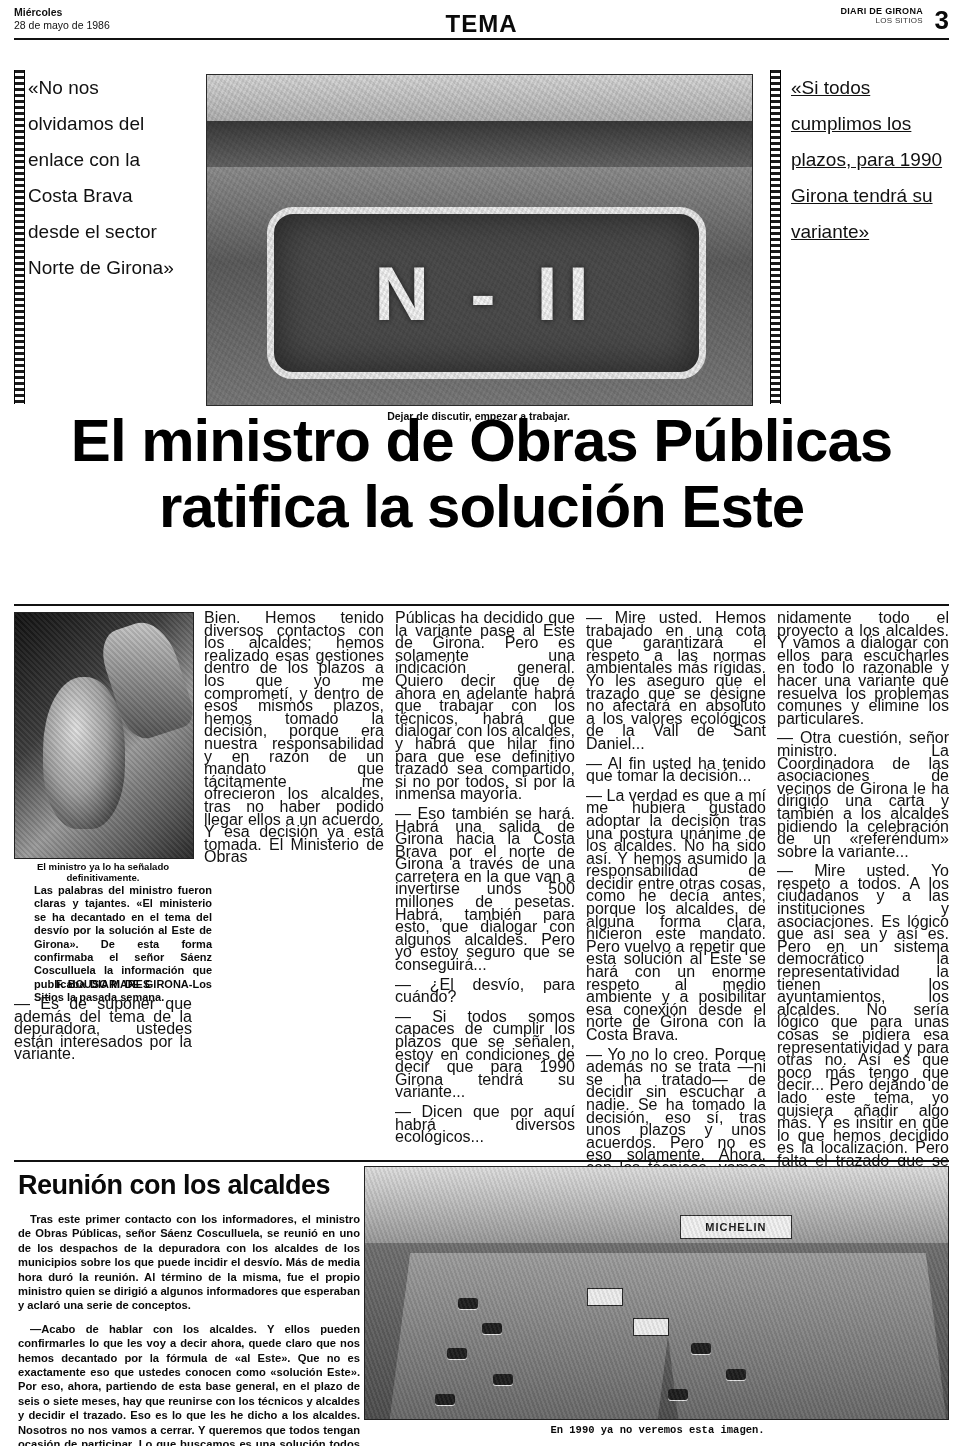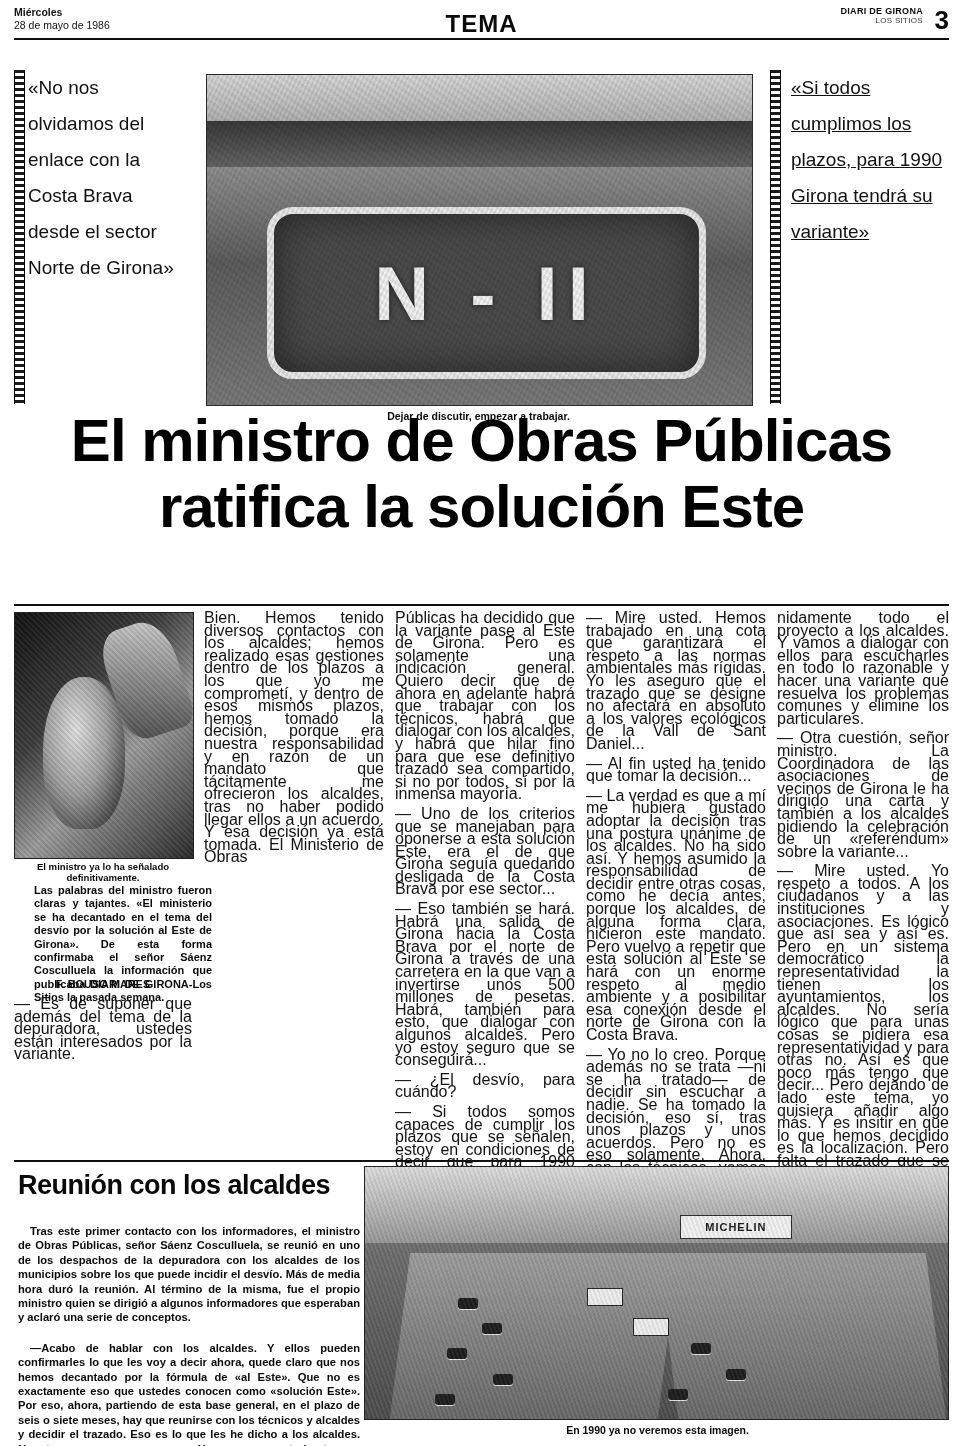"— Uno de los criterios" p.noind { html: <p>— Uno de los criterios que se manejaban para oponerse a esta solución Este, era el de que Girona seguía quedando desligada de la Costa Brava por ese sector...</p> -> none }
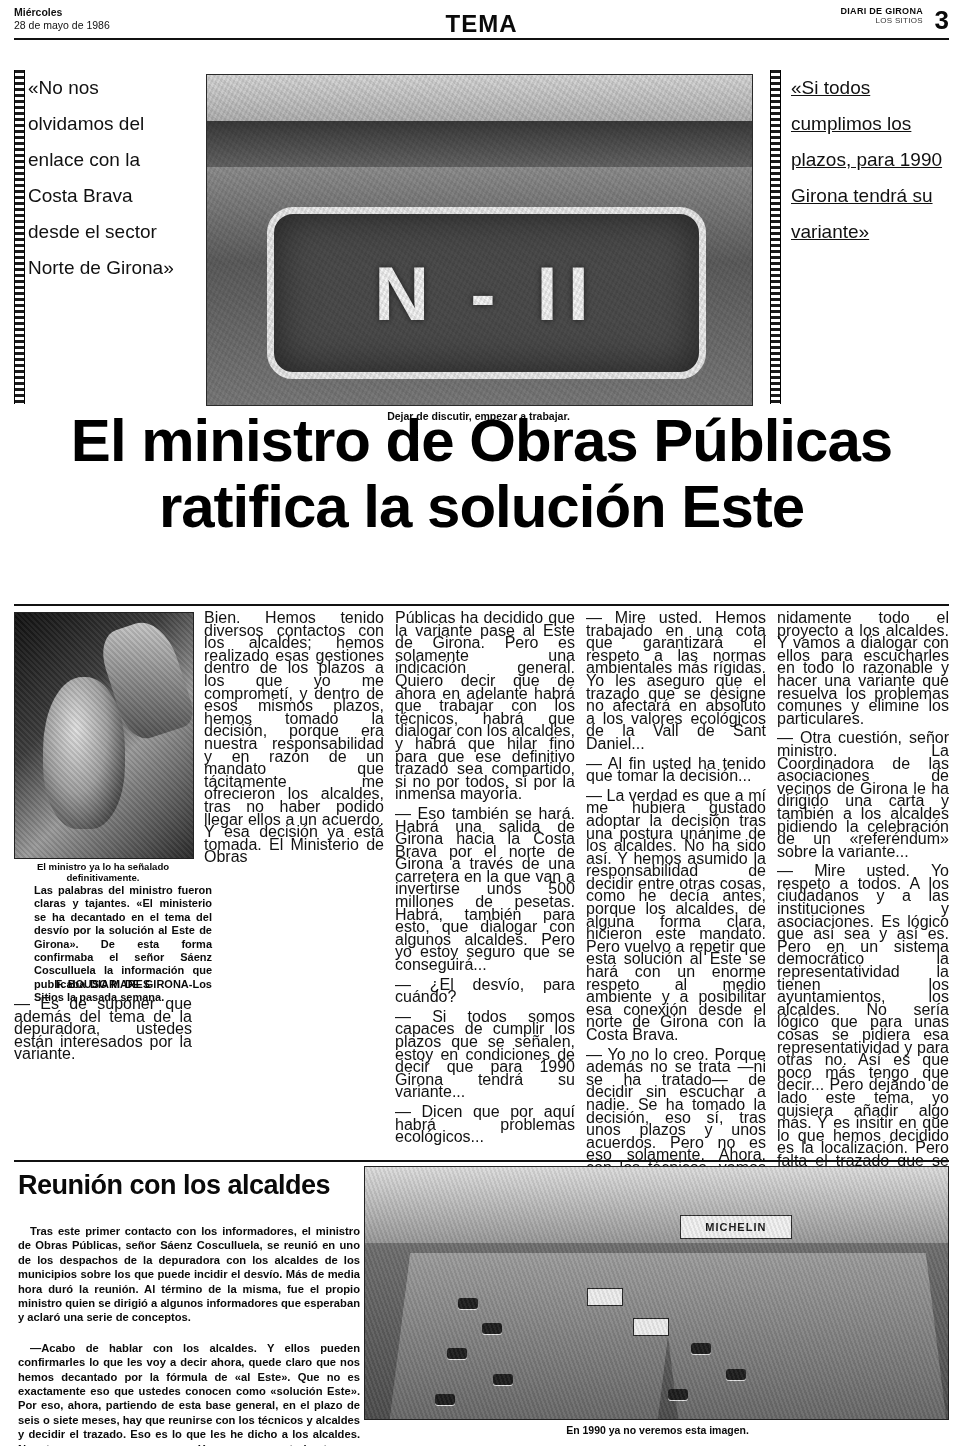"— Dicen que por aquí" p.noind { text: problemas -> diversos }
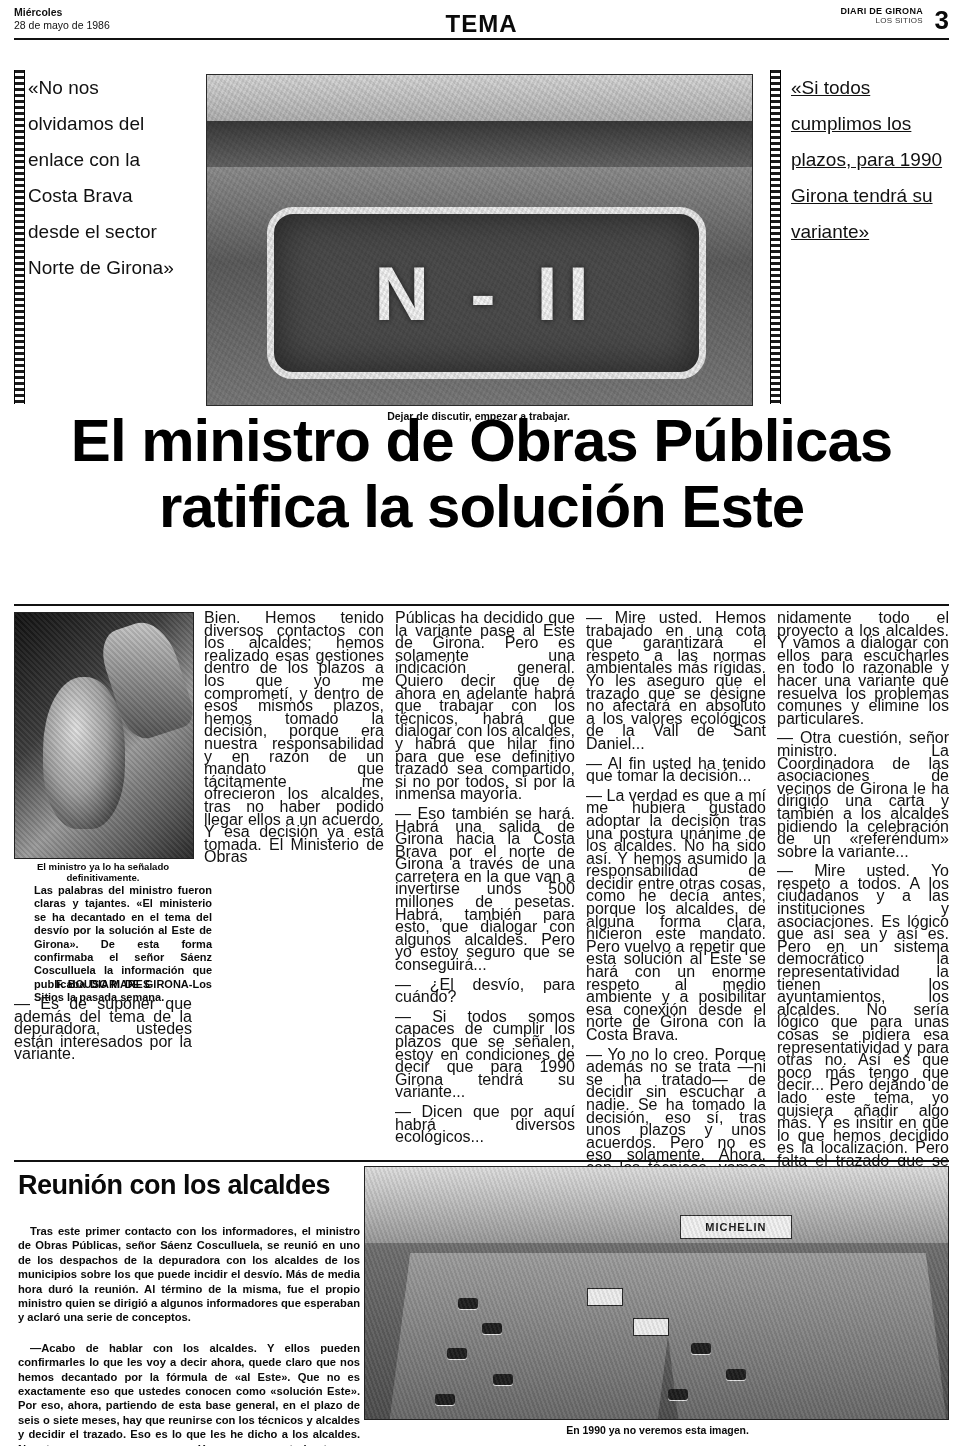"Tras este primer contacto con" .bx-body p { margin: 16px 0 9px 0 -> 4px 0 9px 0 }
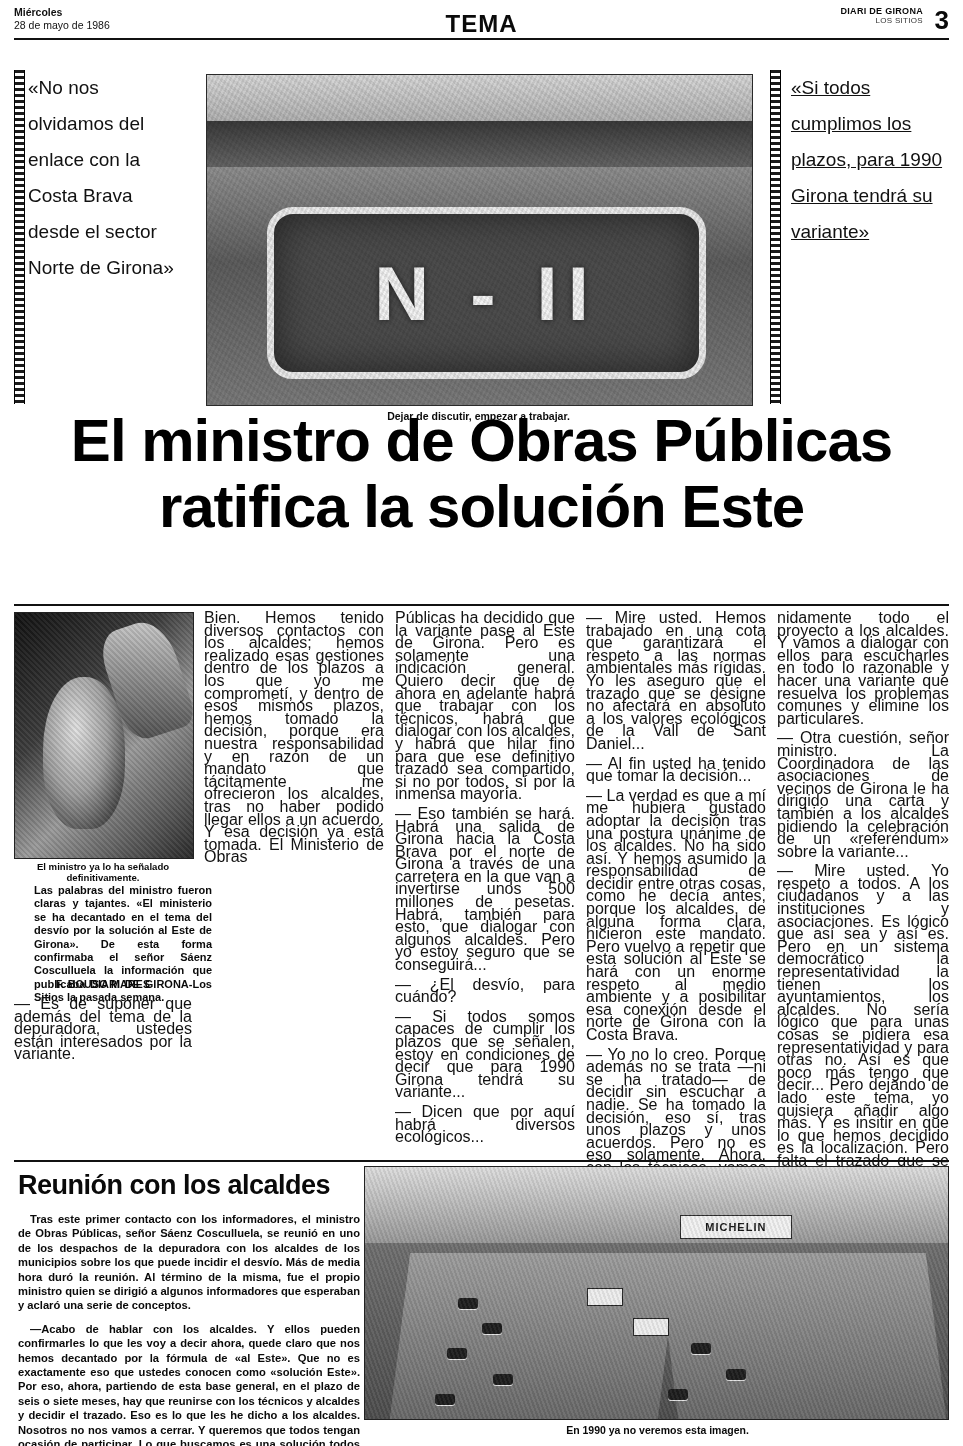"En 1990 ya no veremos" .caption-bot { font-family: Liberation Sans, sans-serif -> Liberation Mono, monospace }
